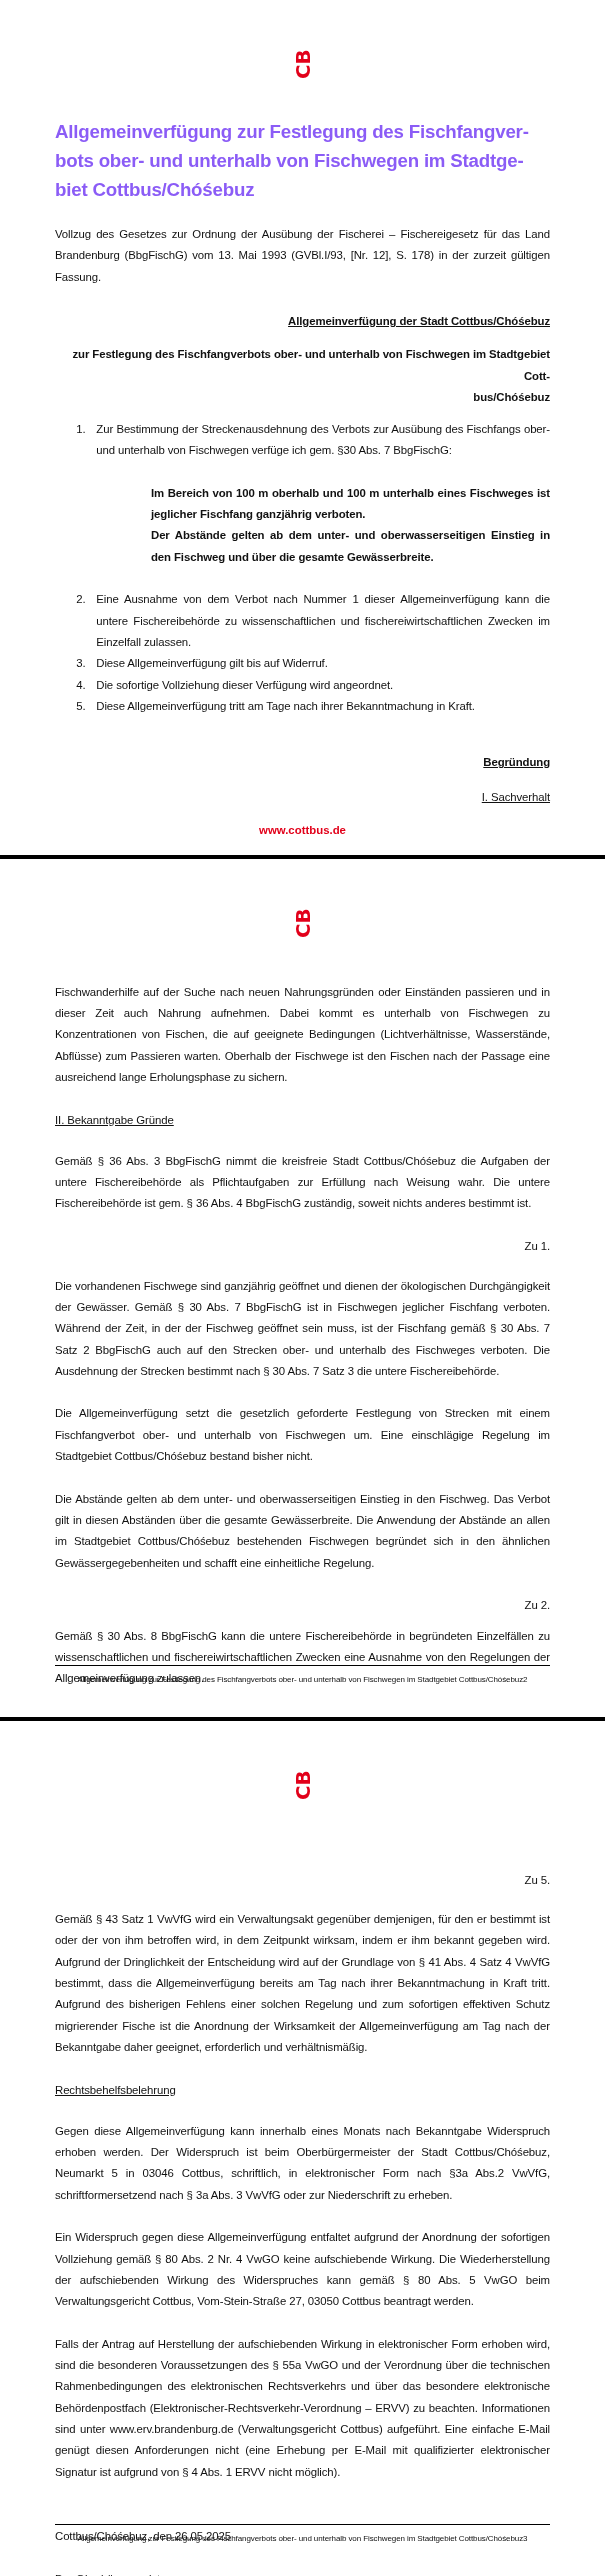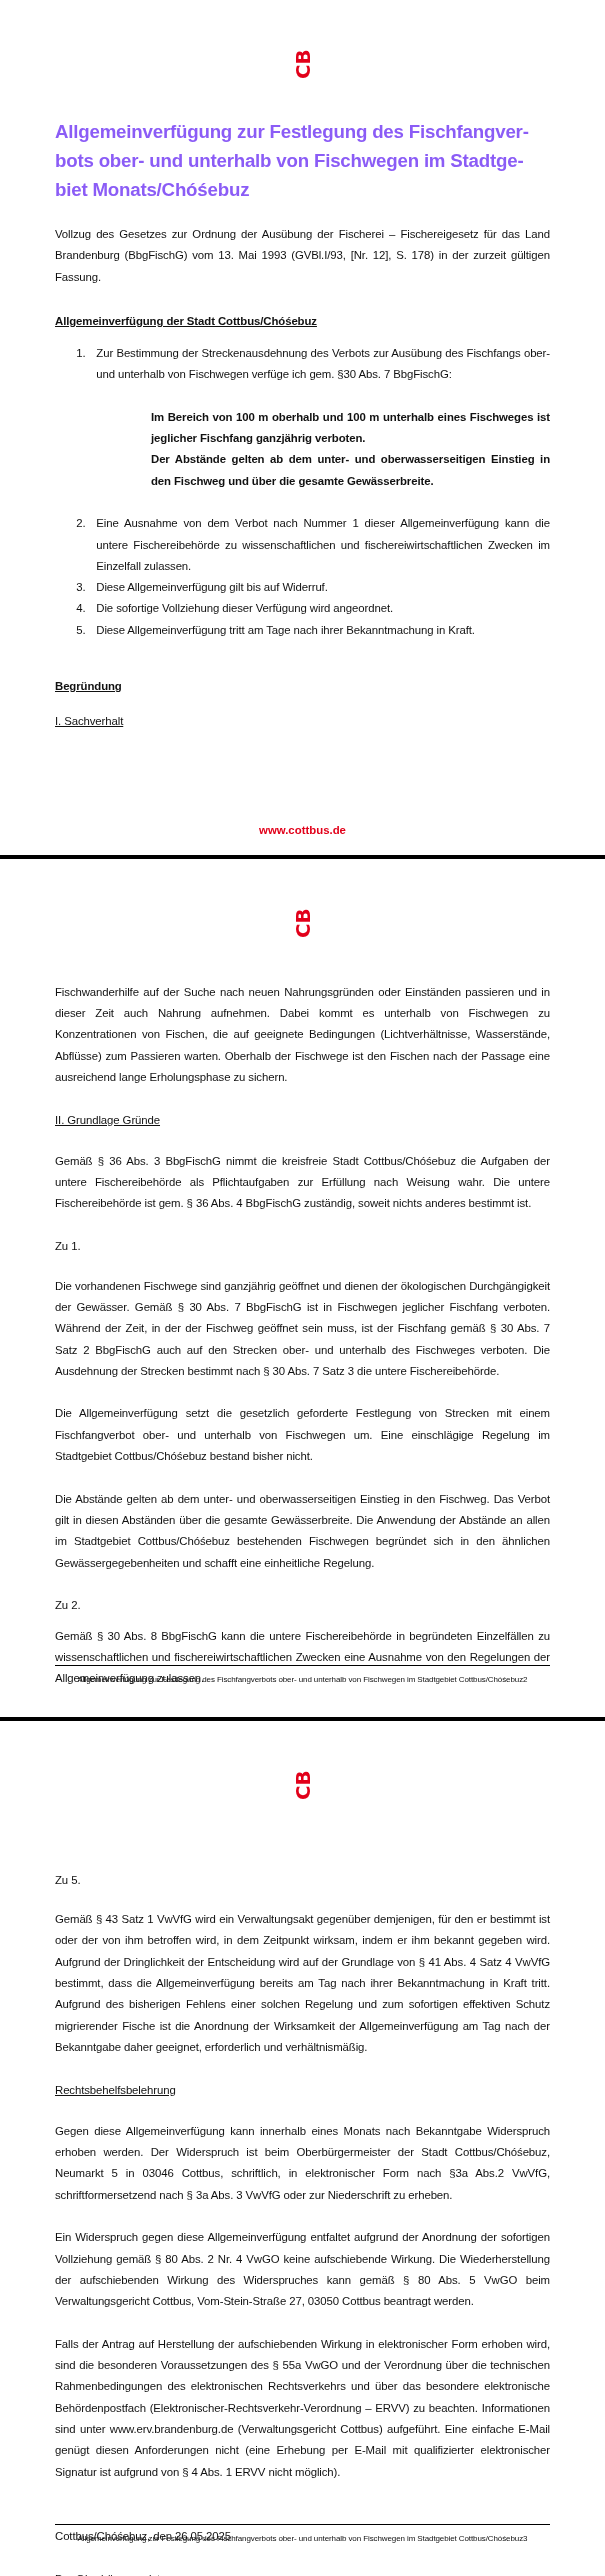"biet Monats/Chóśebuz" div { text: Monats/Chóśebuz -> Cottbus/Chóśebuz }
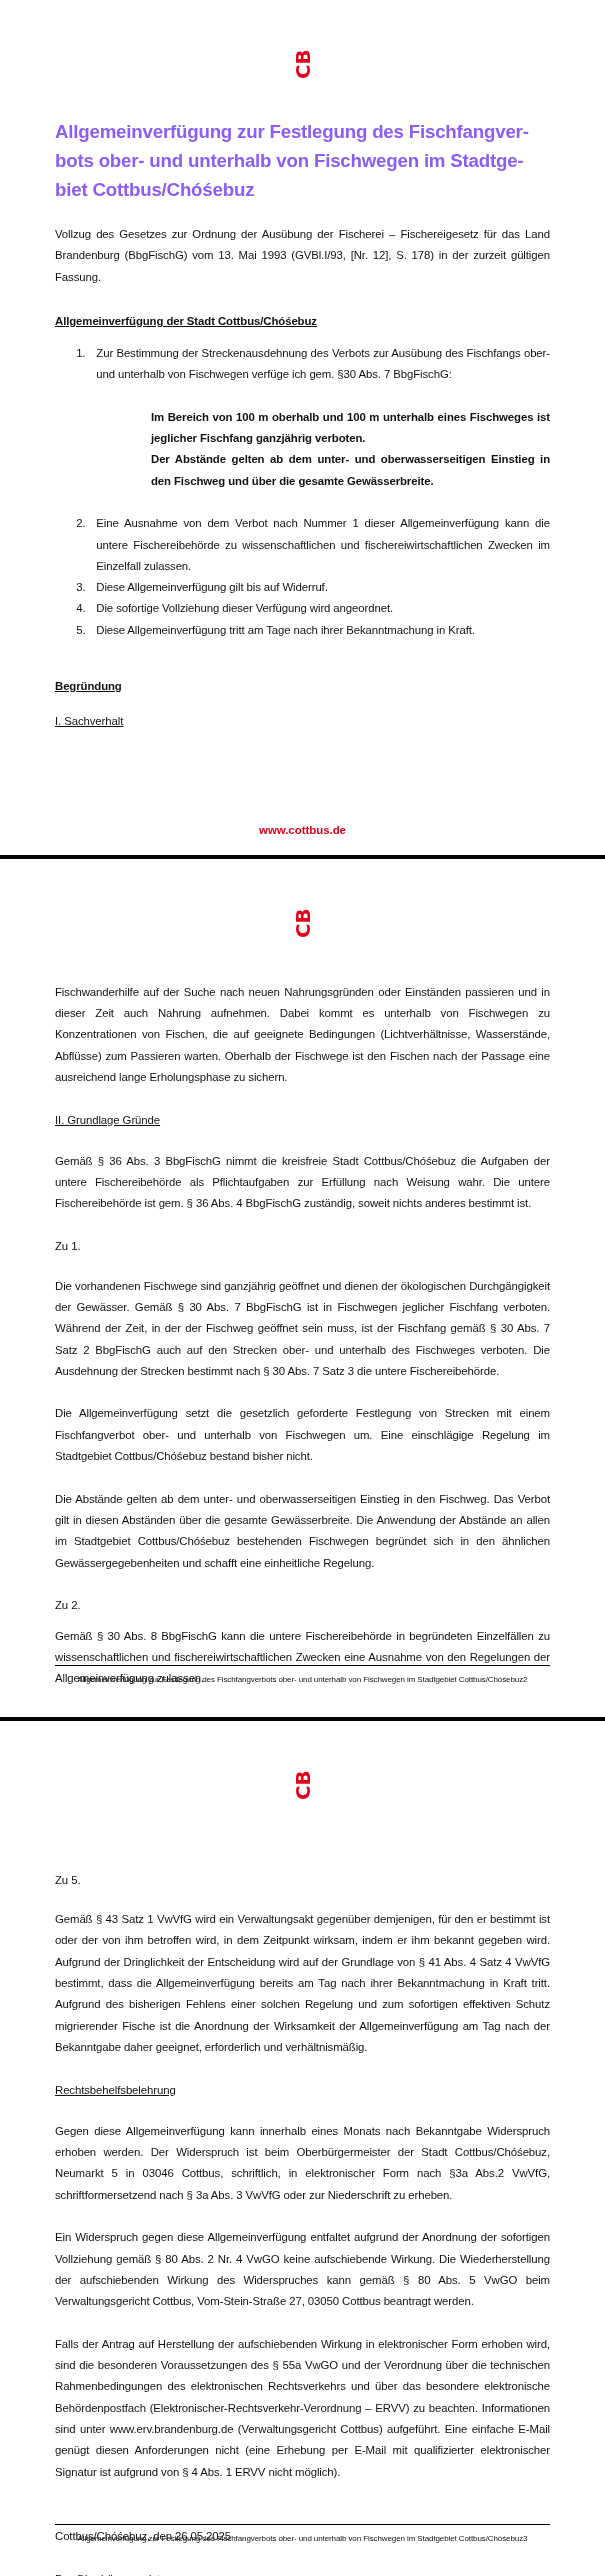"Allgemeinverfügung der Stadt" .center { text-align: left -> right }
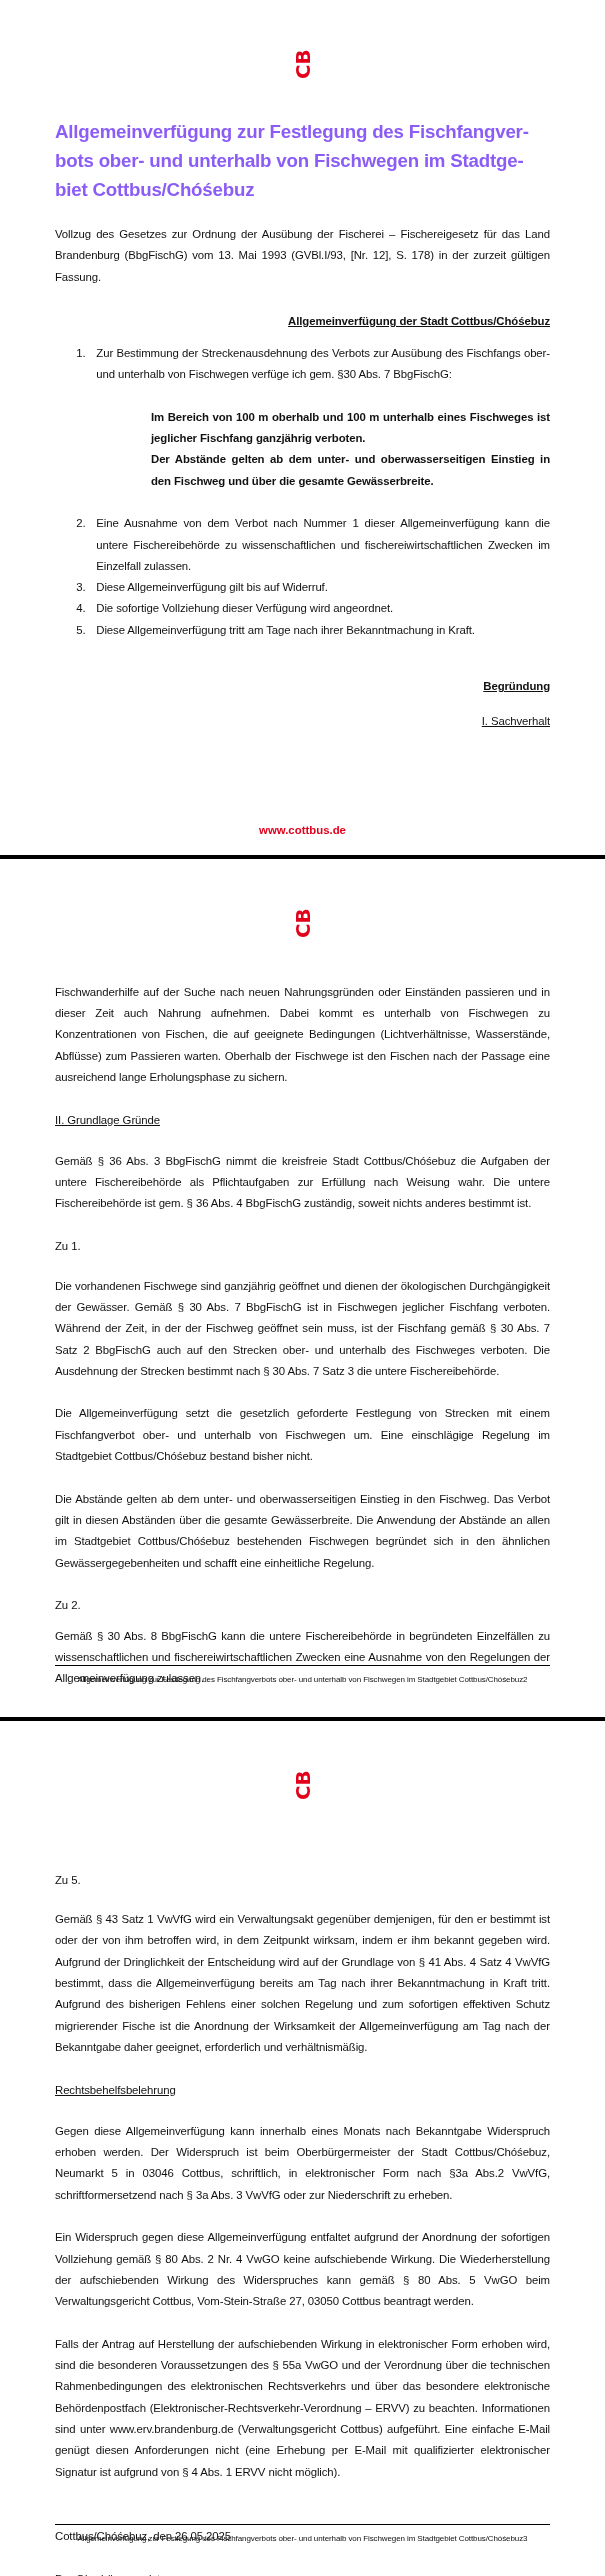"zur Festlegung des Fischfangverbots" div.h-center { html: none -> <div> <div>zur Festlegung des Fischfangverbots ober- und unterhalb von Fischwegen im Stadtgebiet Cott-</div> <div>bus/Chóśebuz</div> </div> }
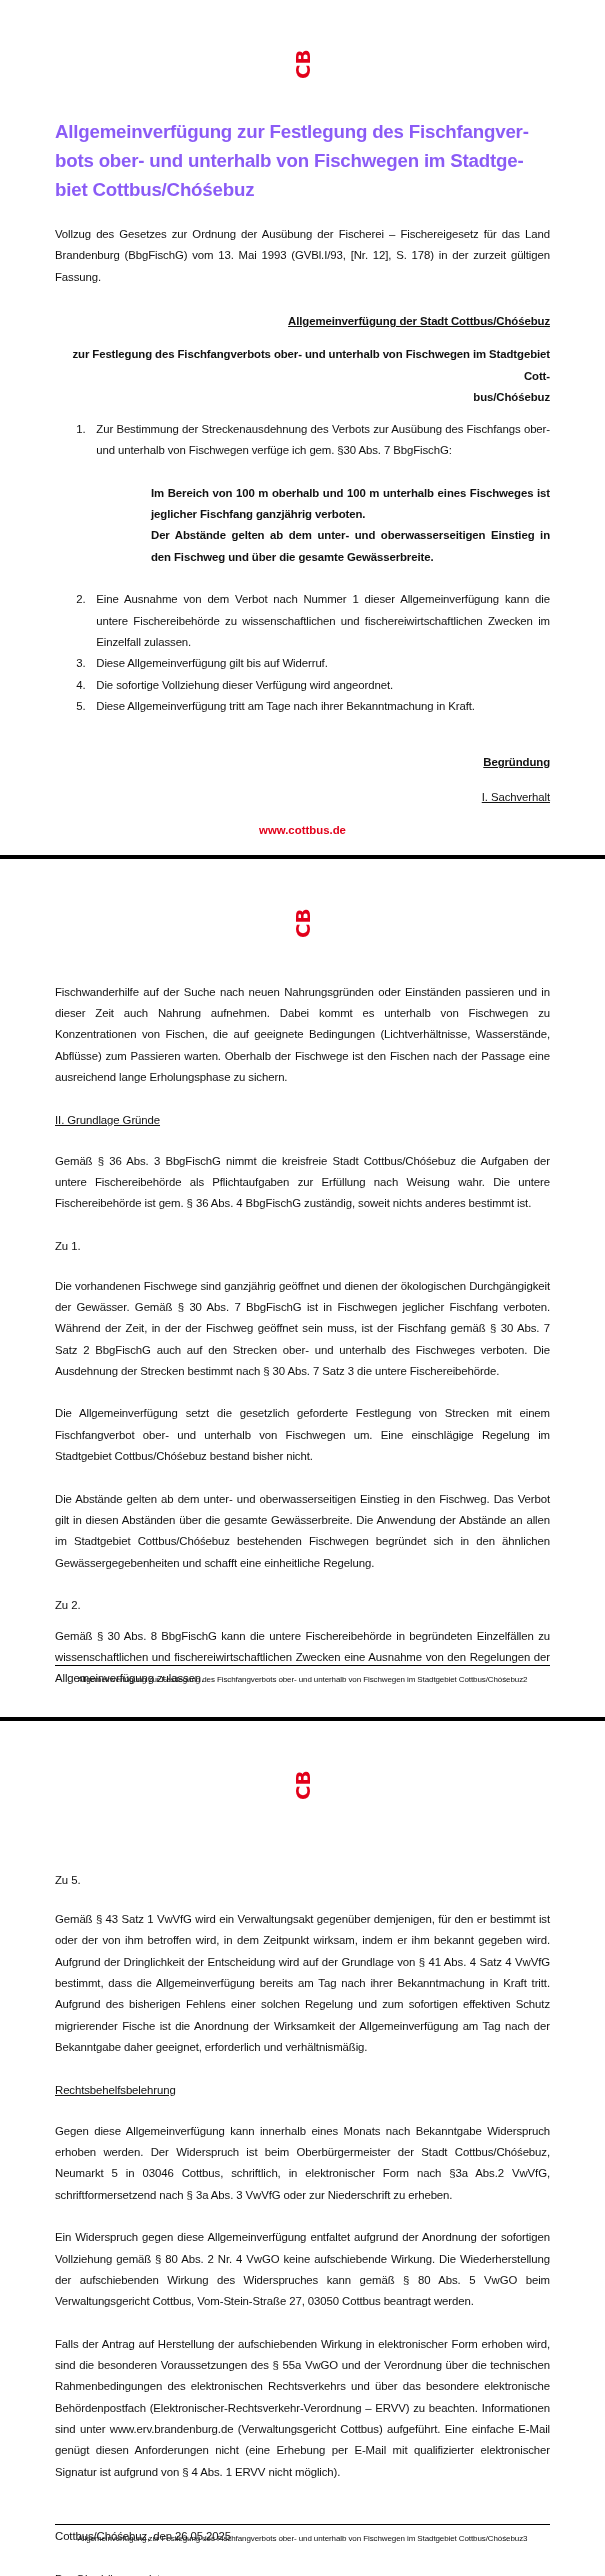"II. Grundlage Gründe" div.left-h { text: Grundlage -> Bekanntgabe }
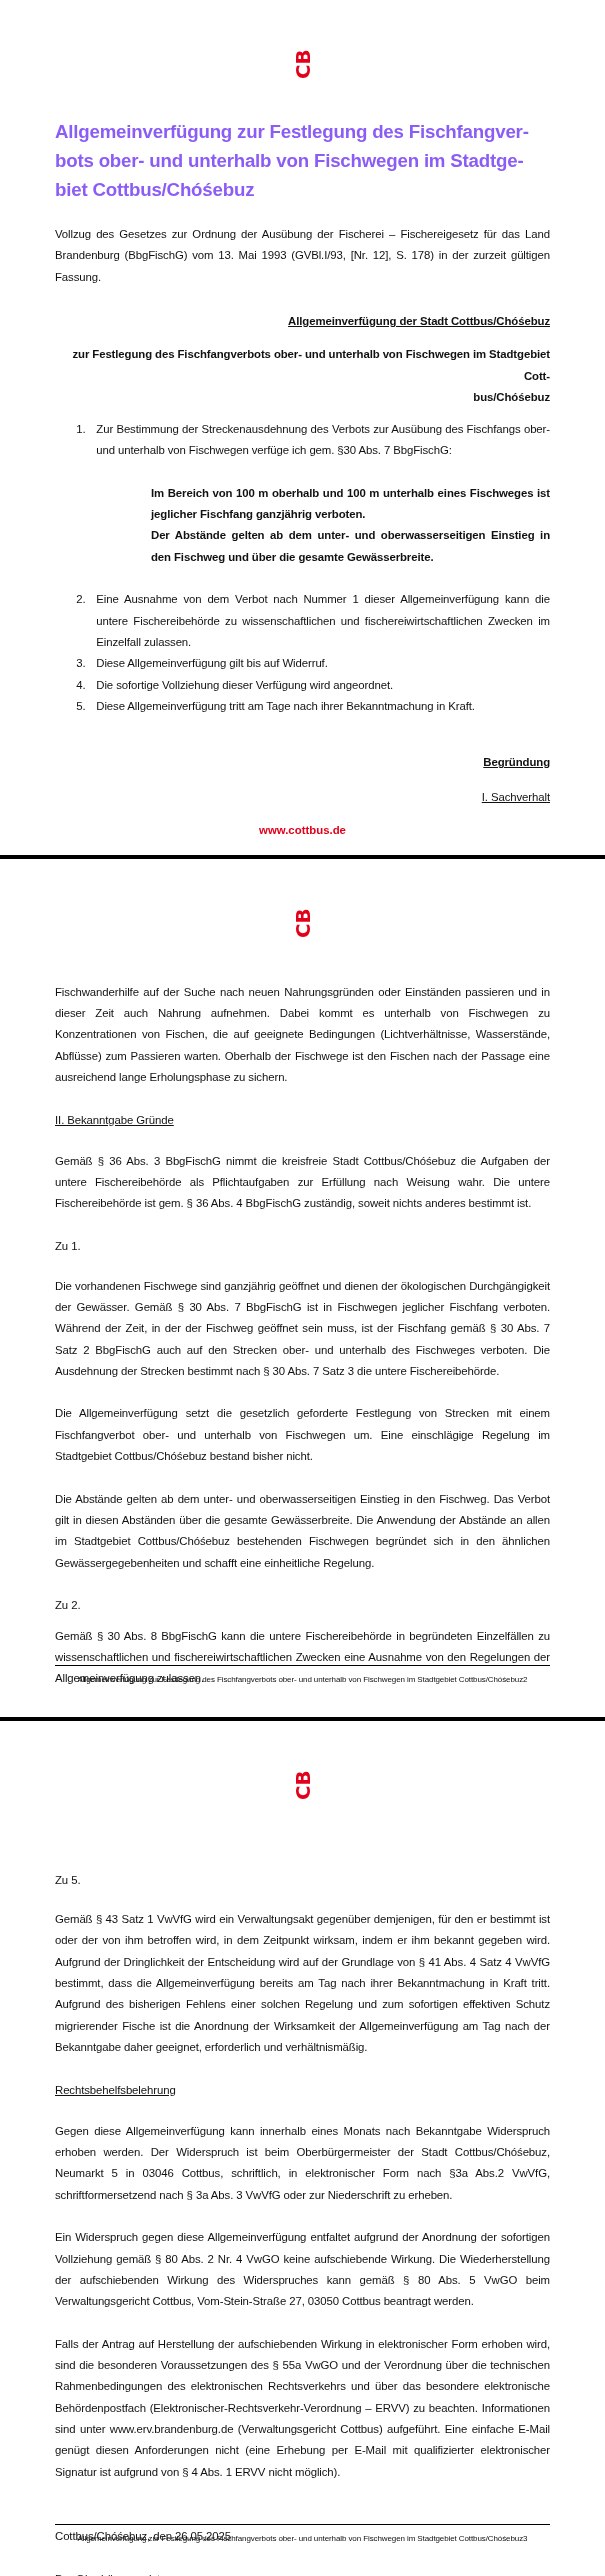"Zu 1." .zu-label { text-align: none -> right }
